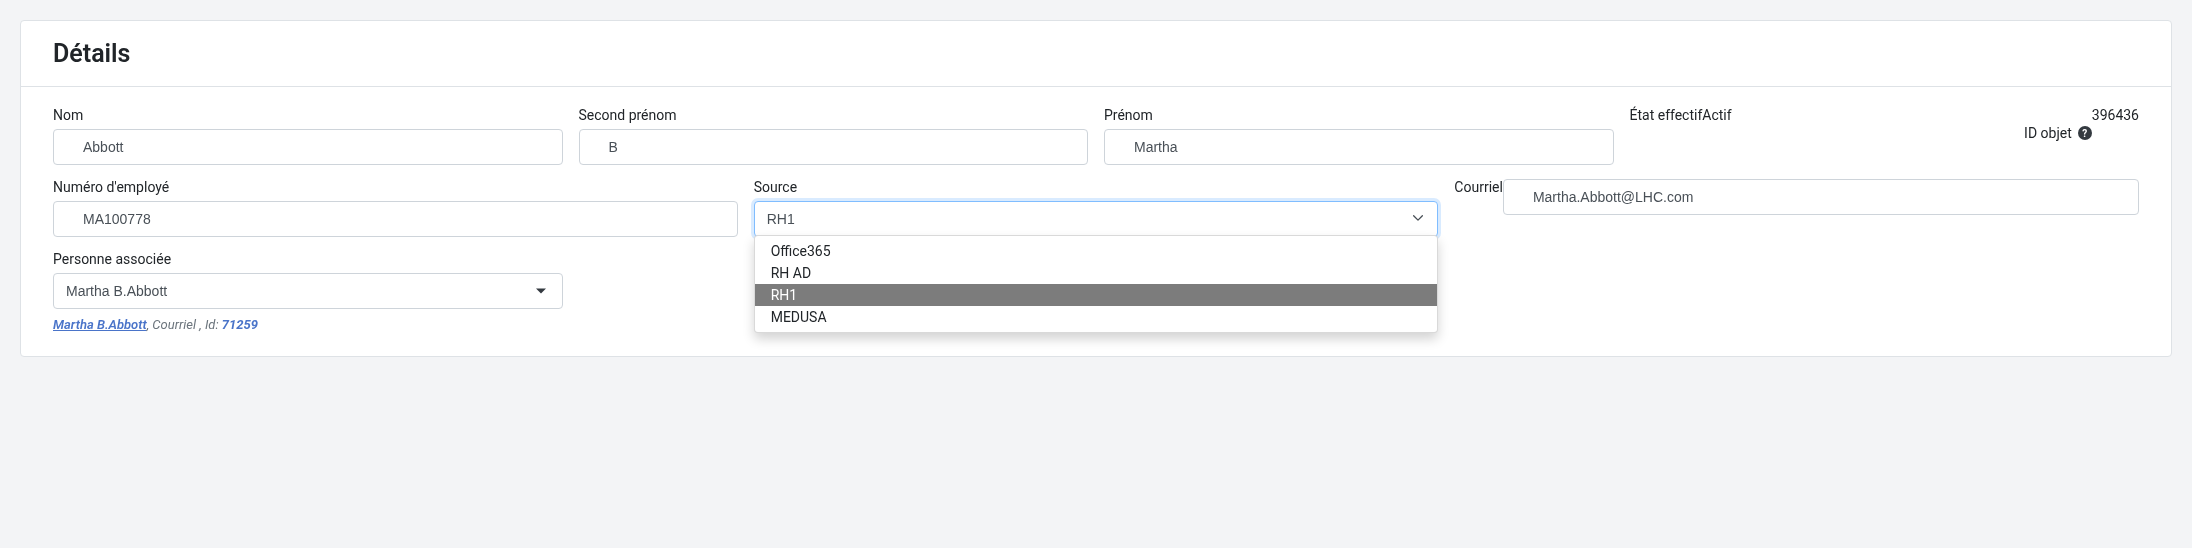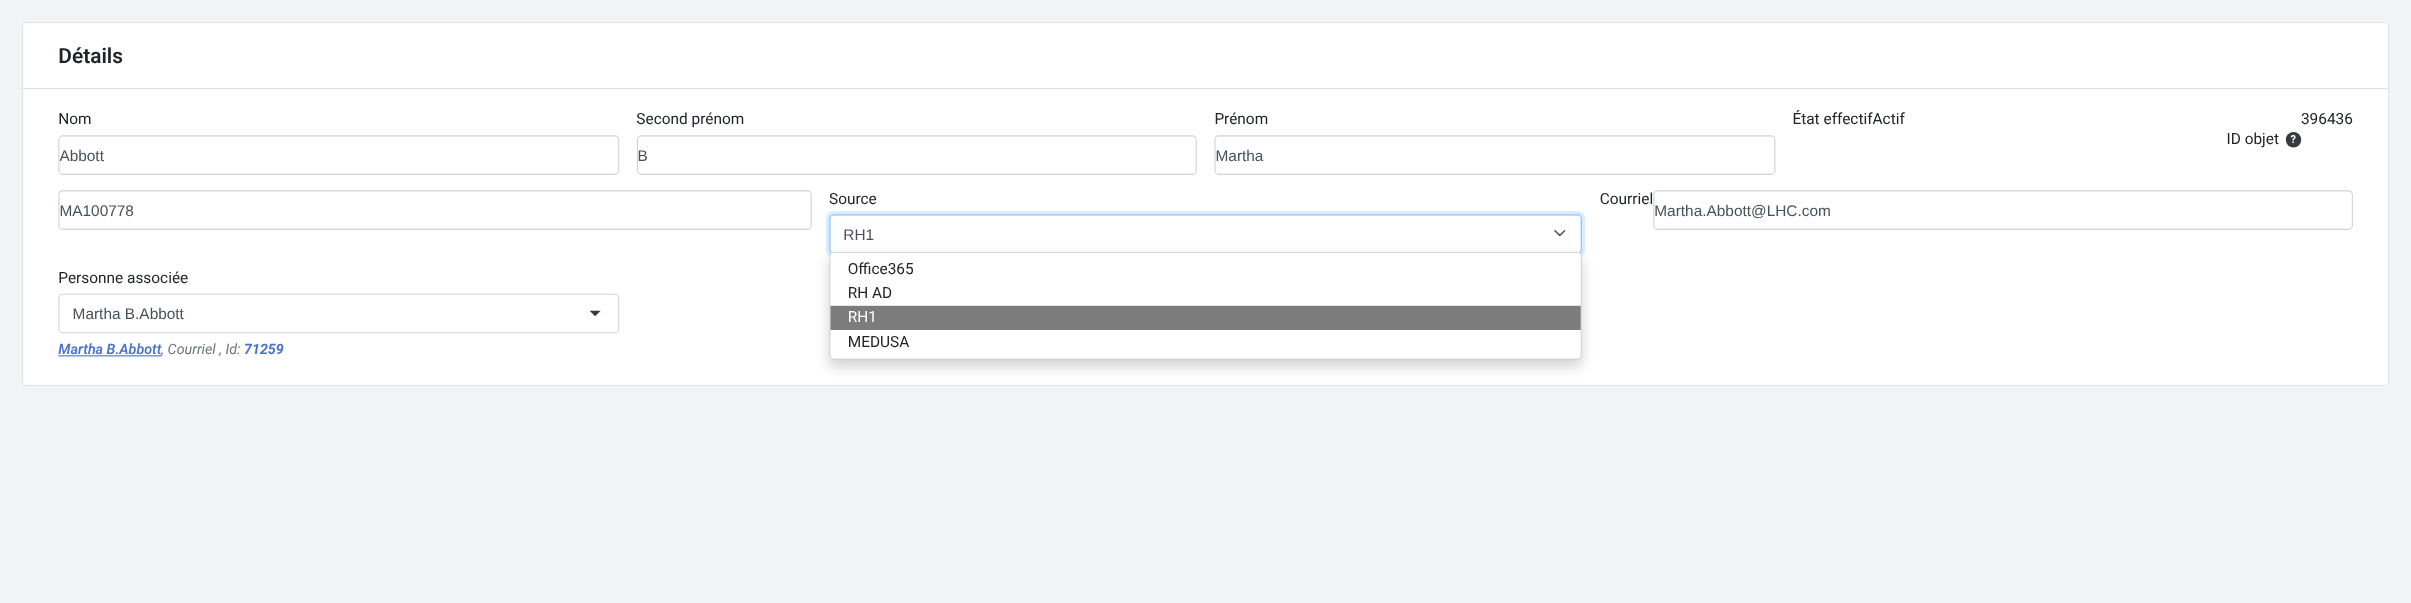"Détails" .card-title { font-size: 19px -> 25px }
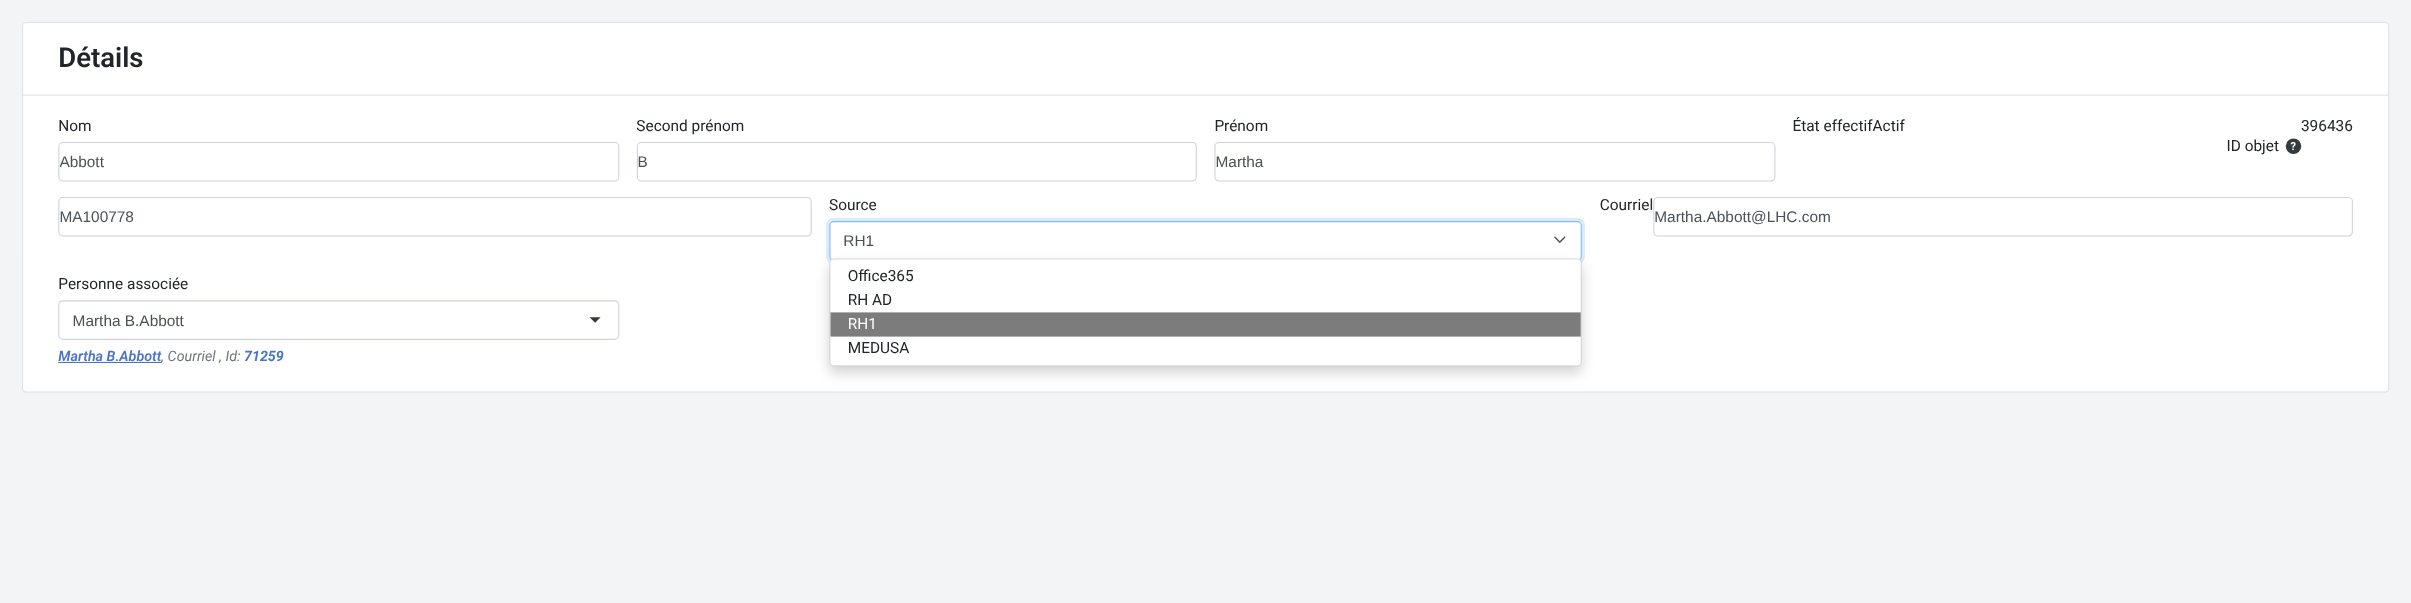"Abbott" .input { padding: 6px 0 -> 6px 29px }
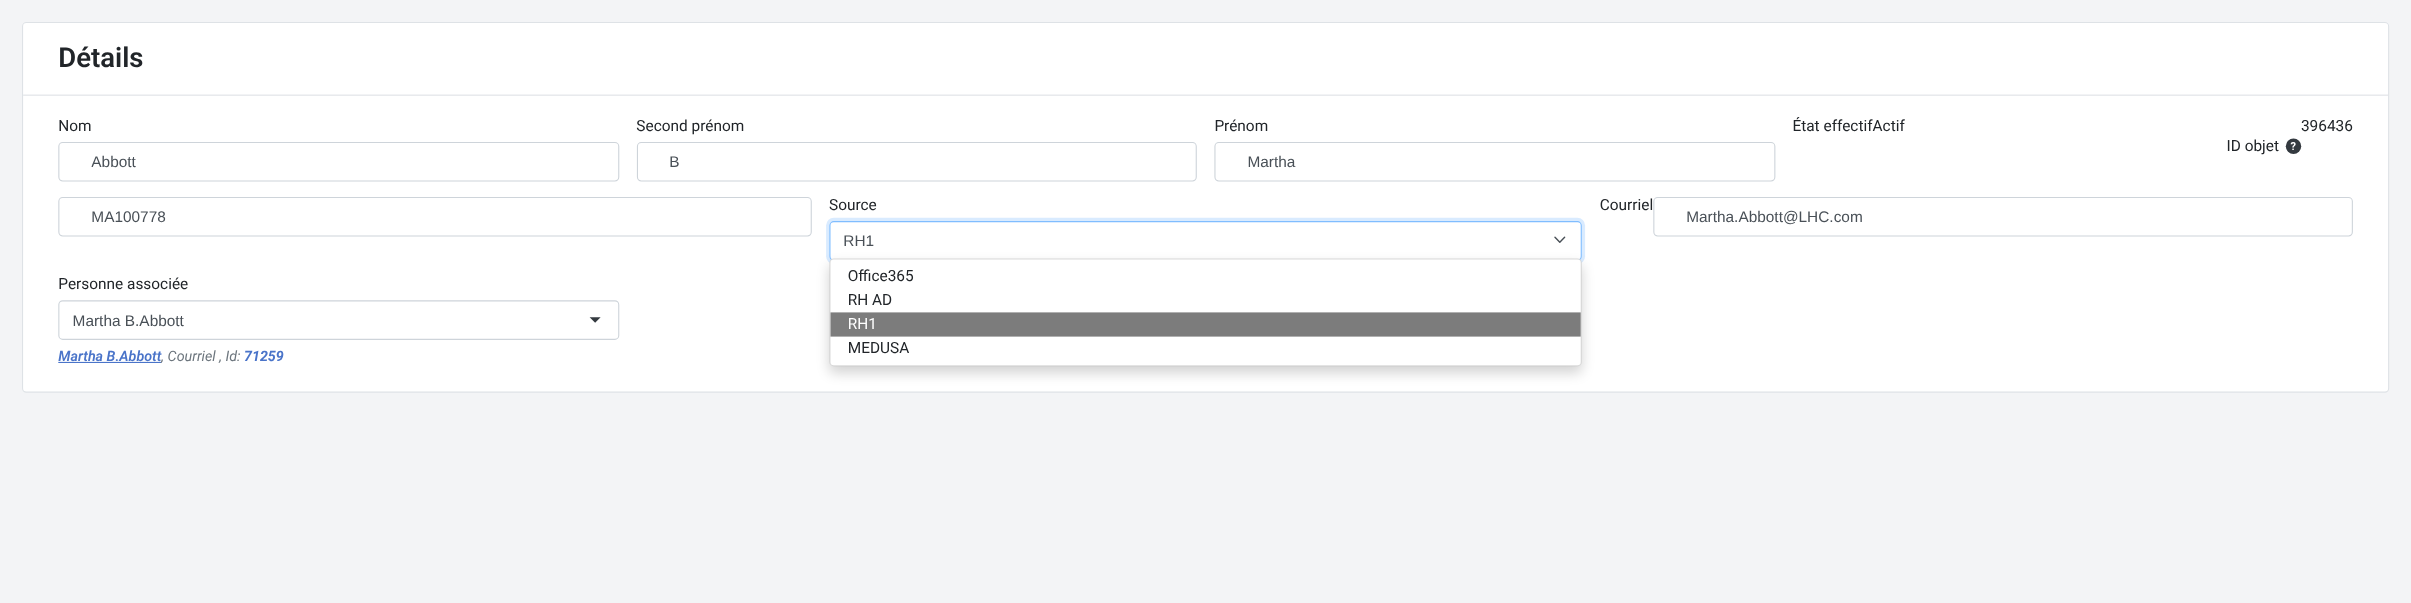"Numéro d'employé" label.label { html: none -> <label>Numéro d'employé</label> }
